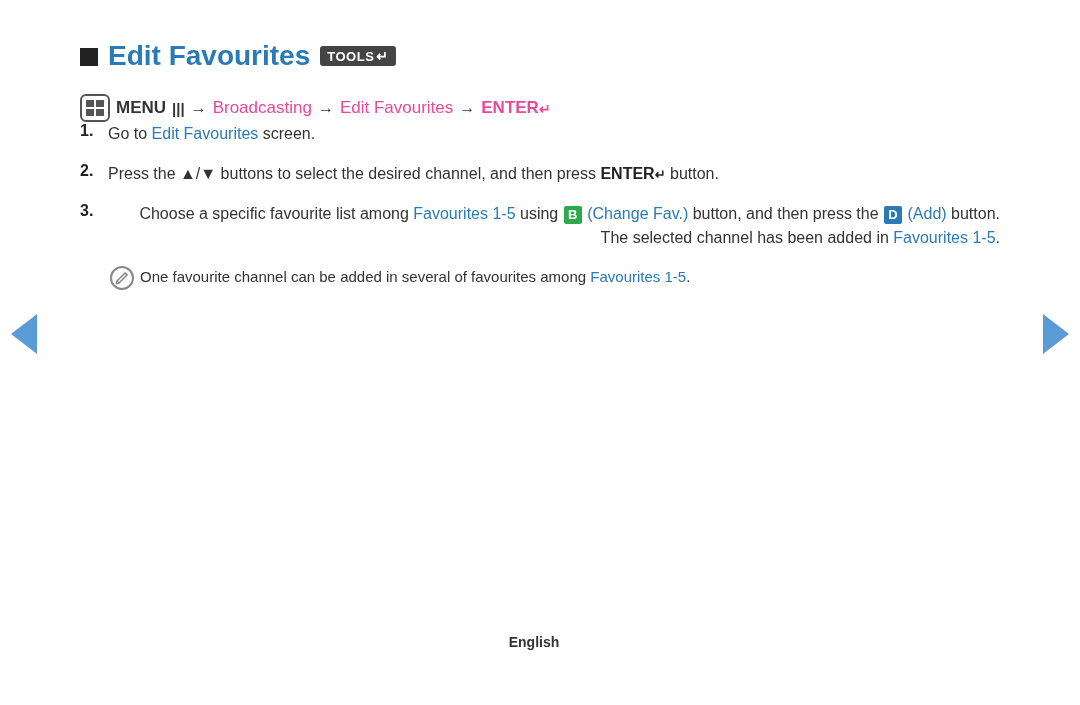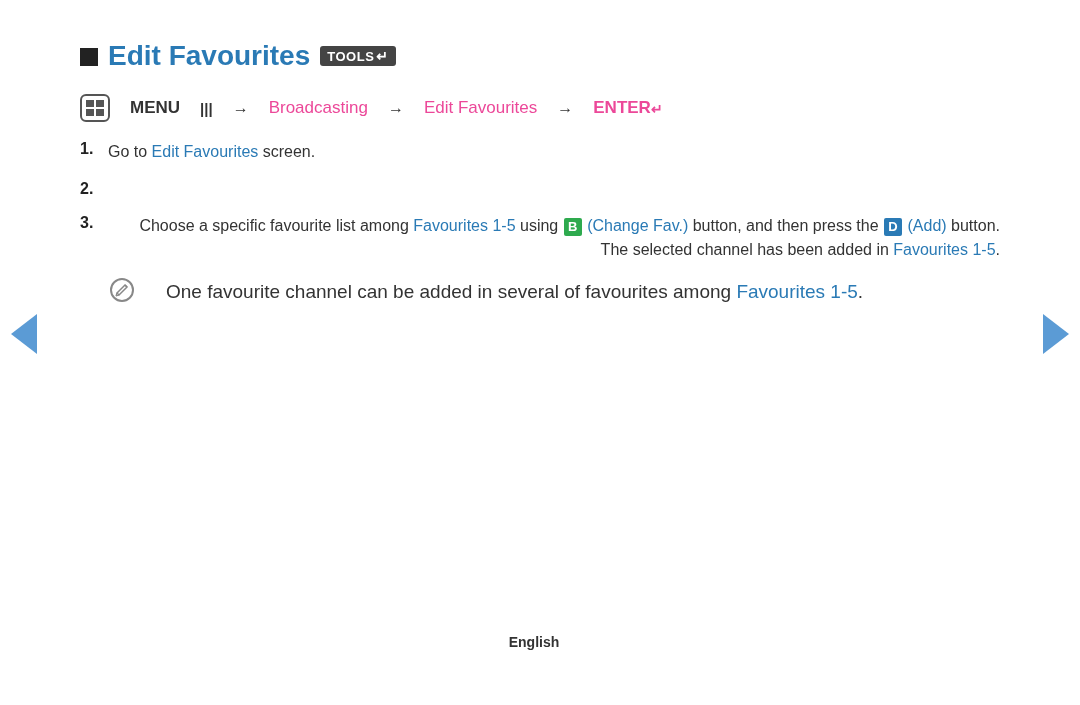"MENU" .breadcrumb-row { gap: 20px -> 6px; margin-bottom: 18px -> none }
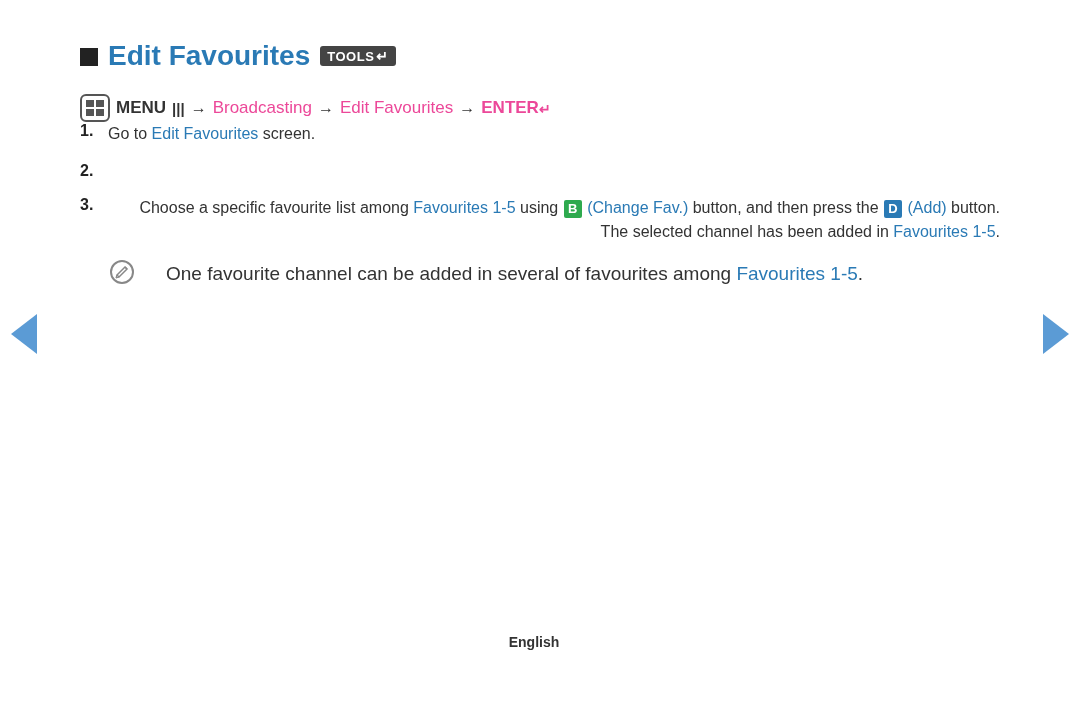"Press the ▲/▼ buttons to" span.list-content { html: none -> <span> <span>Press the ▲/▼ buttons to select the desired channel, and then press </span><span>ENTER<span>↵</span></span><span> button.</span> </span> }
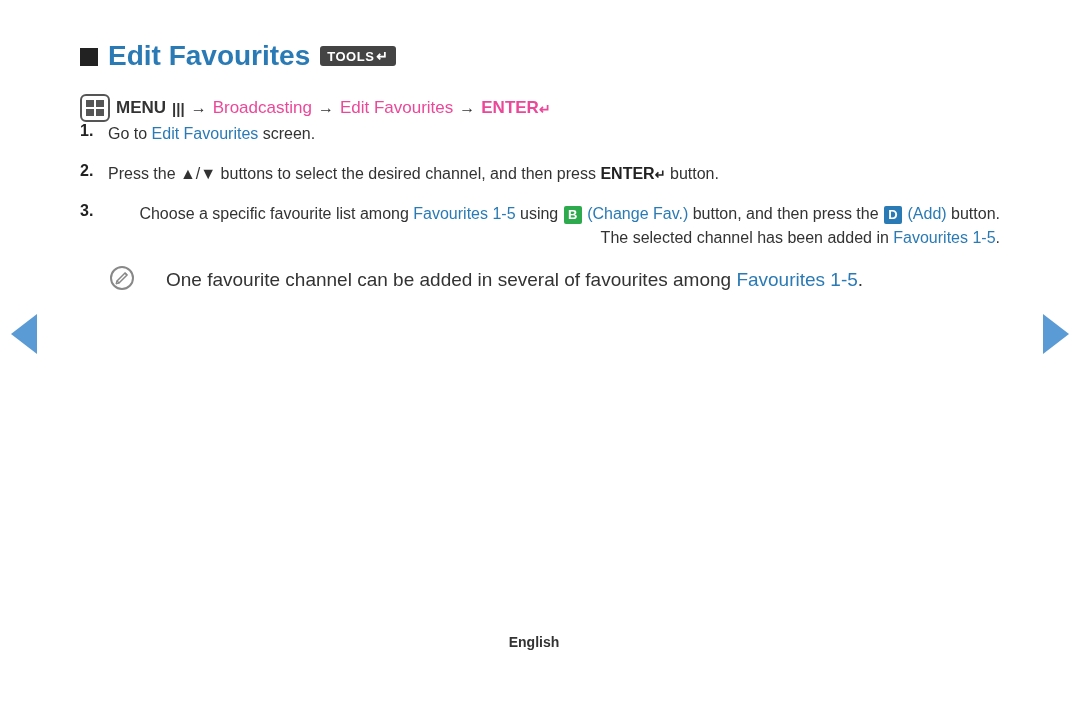"One favourite channel can be" .note-text { font-size: 19px -> 15px; margin-left: 26px -> none }
